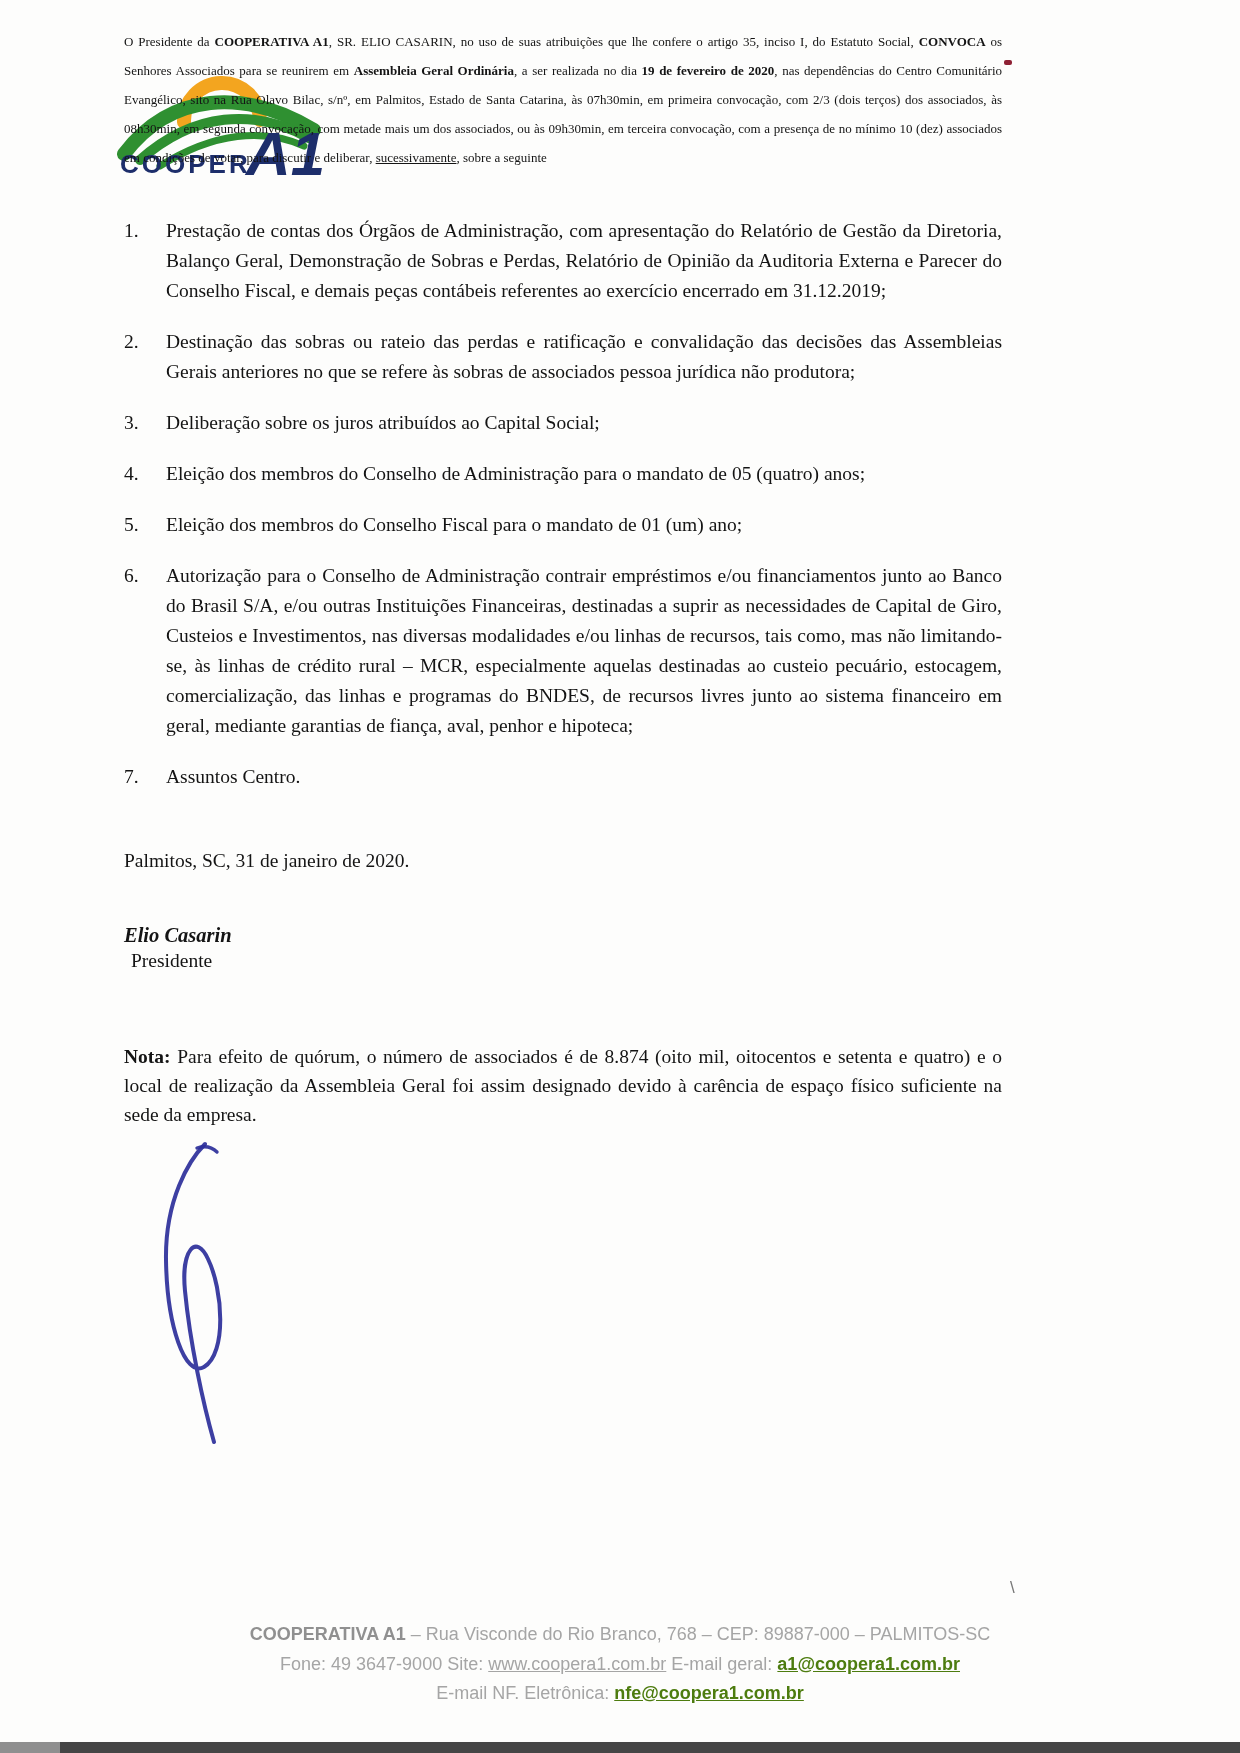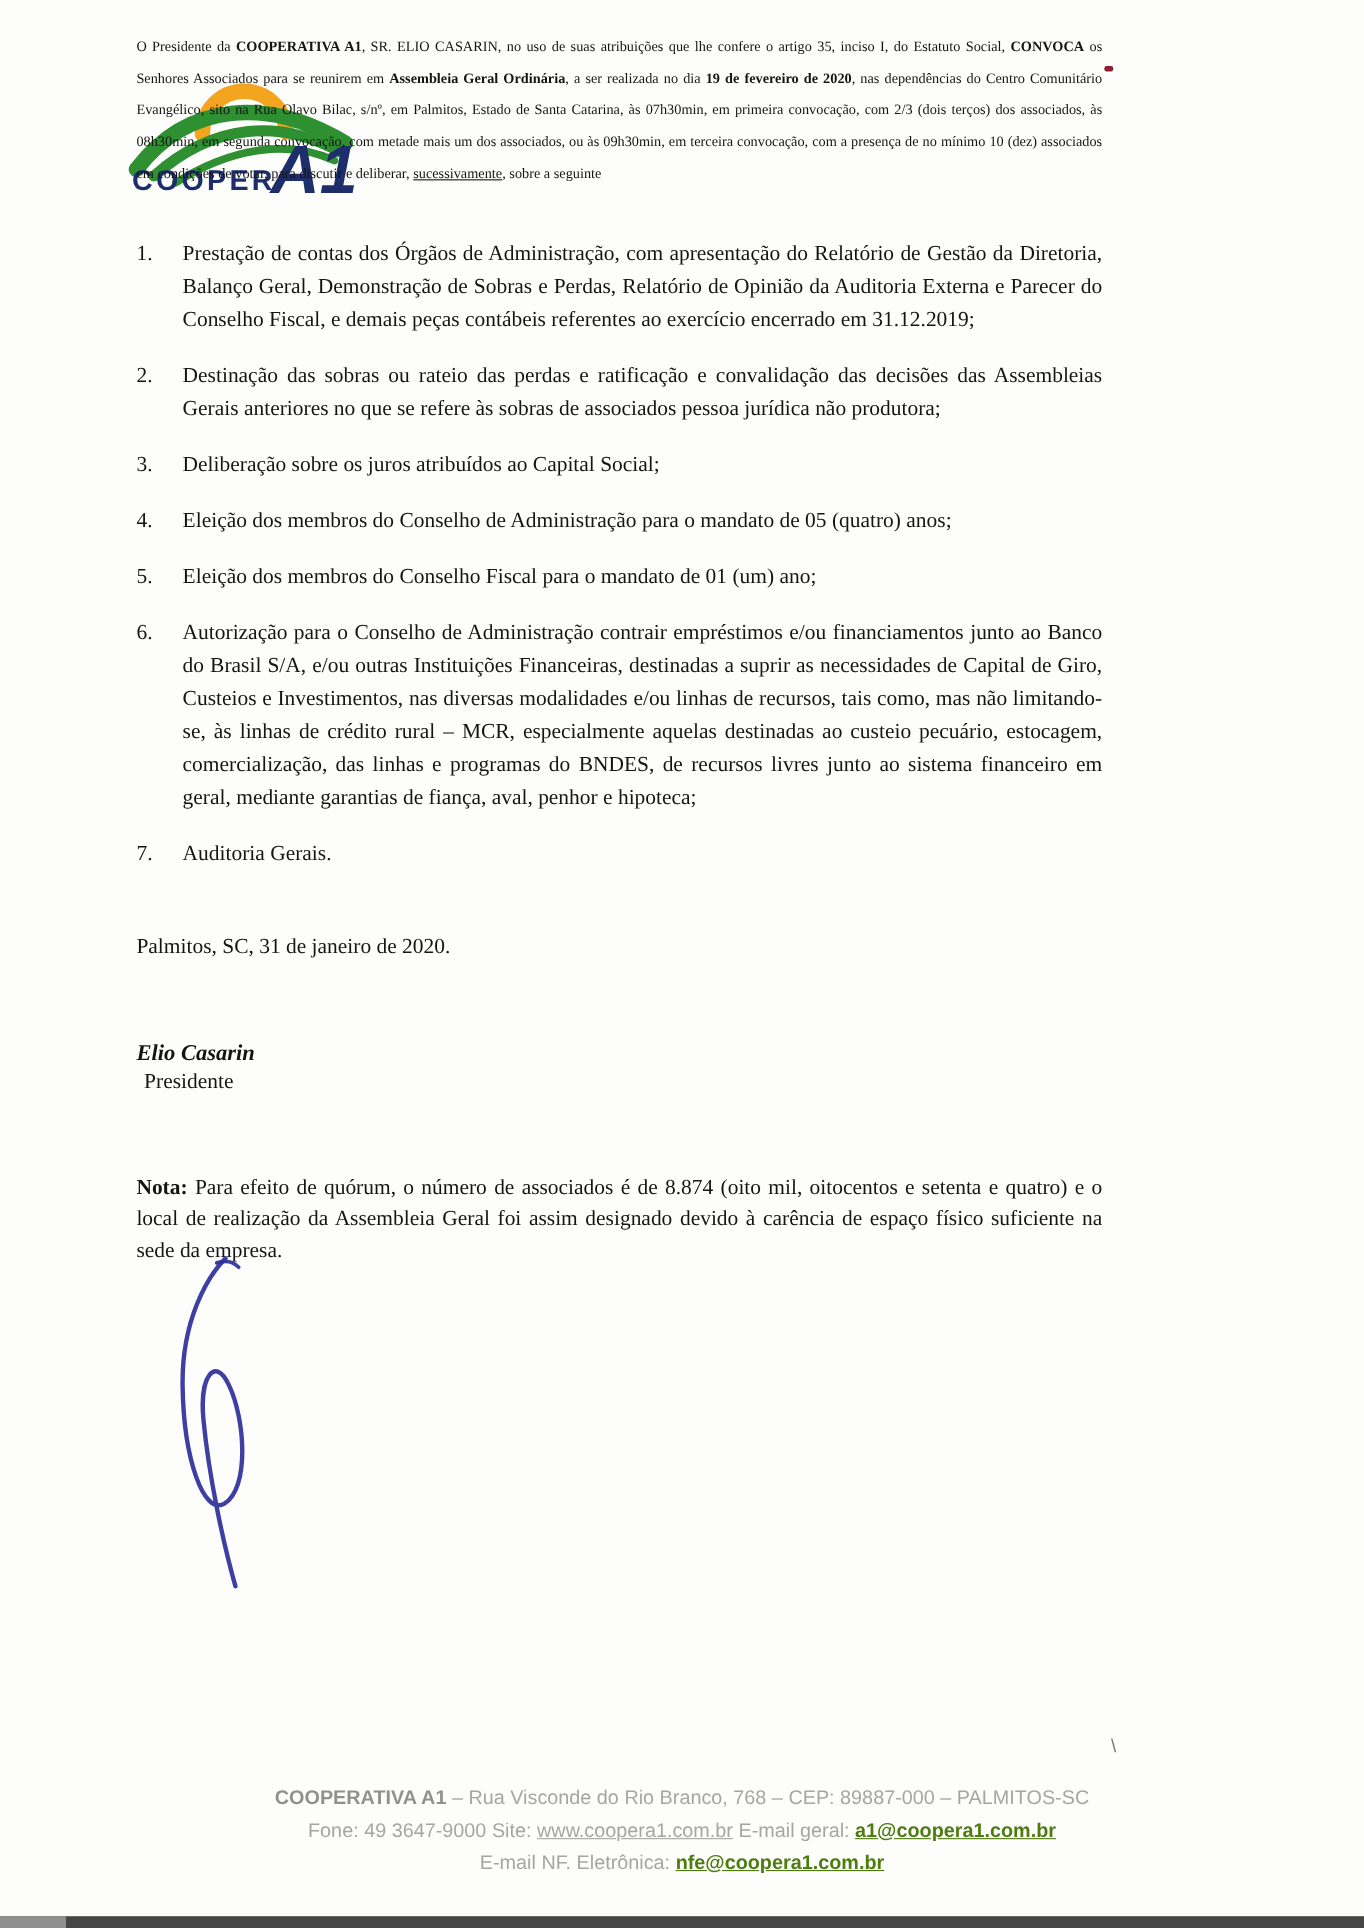"Auditoria Gerais." div.agenda-text { text: Auditoria Gerais -> Assuntos Centro }
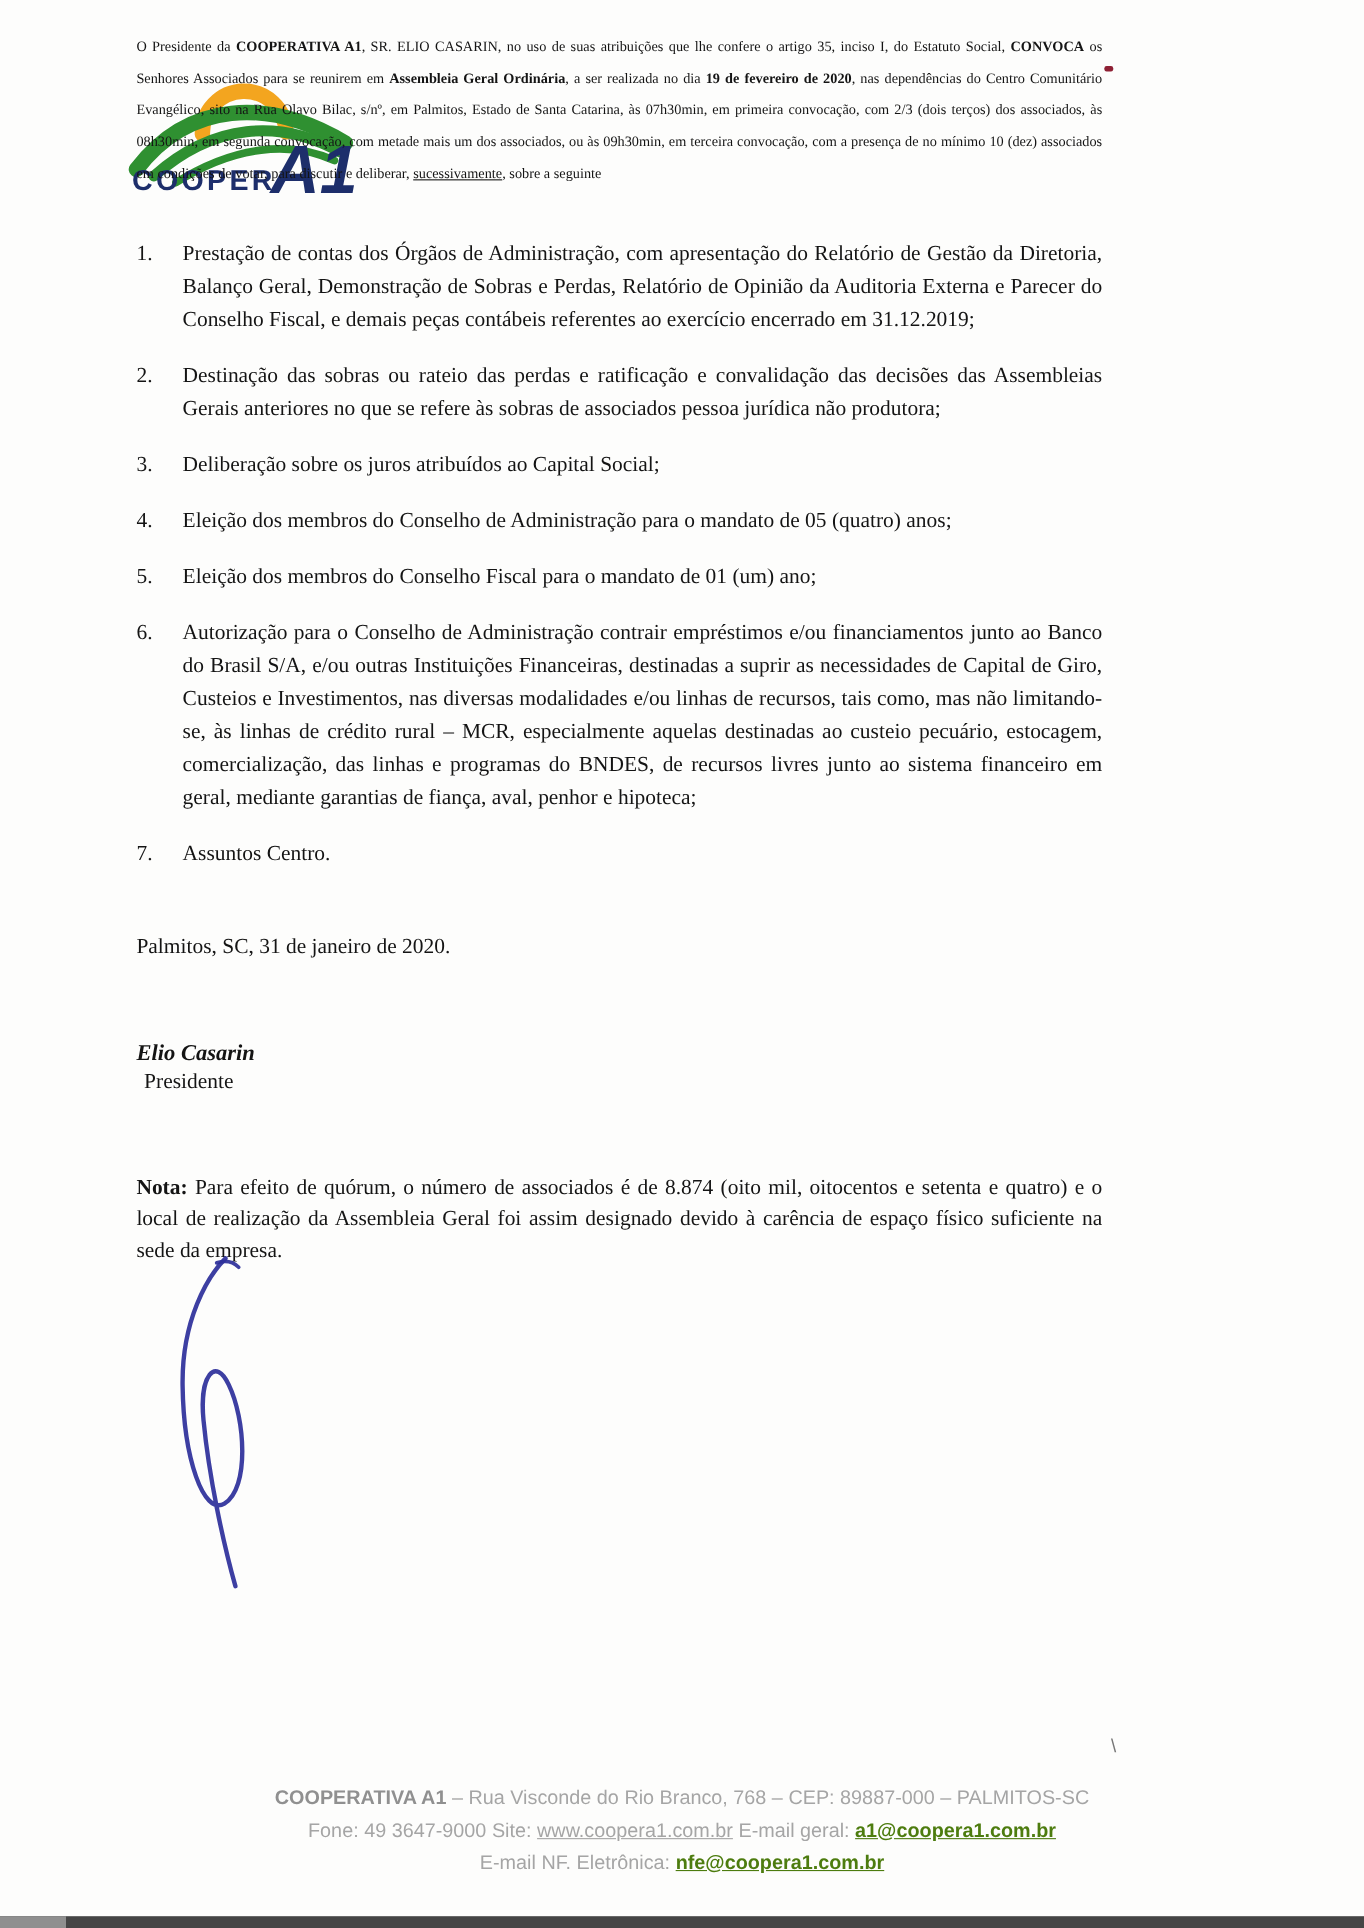"Elio Casarin" .sig-name { margin-top: 75px -> 52px }
